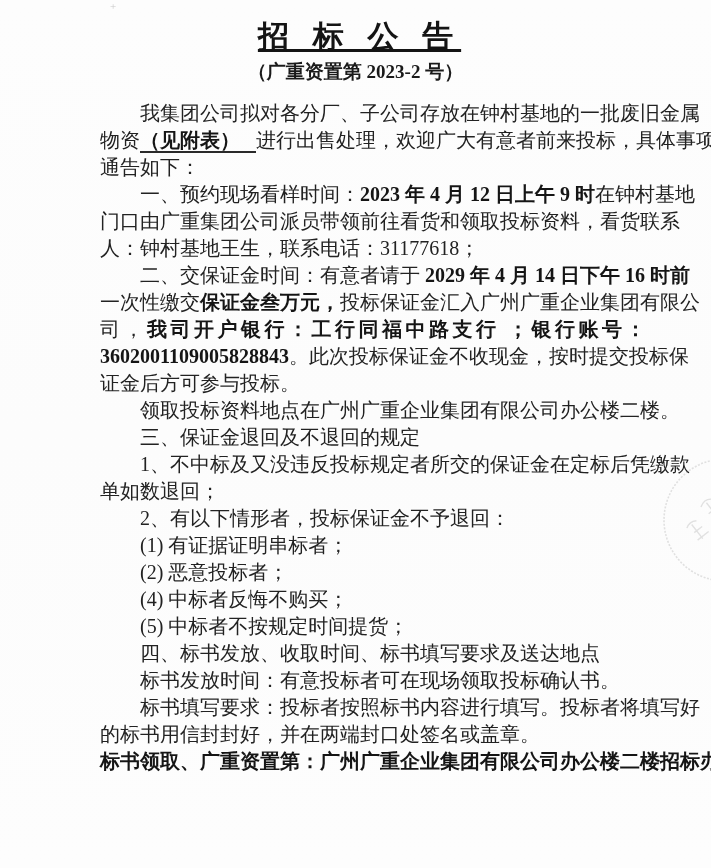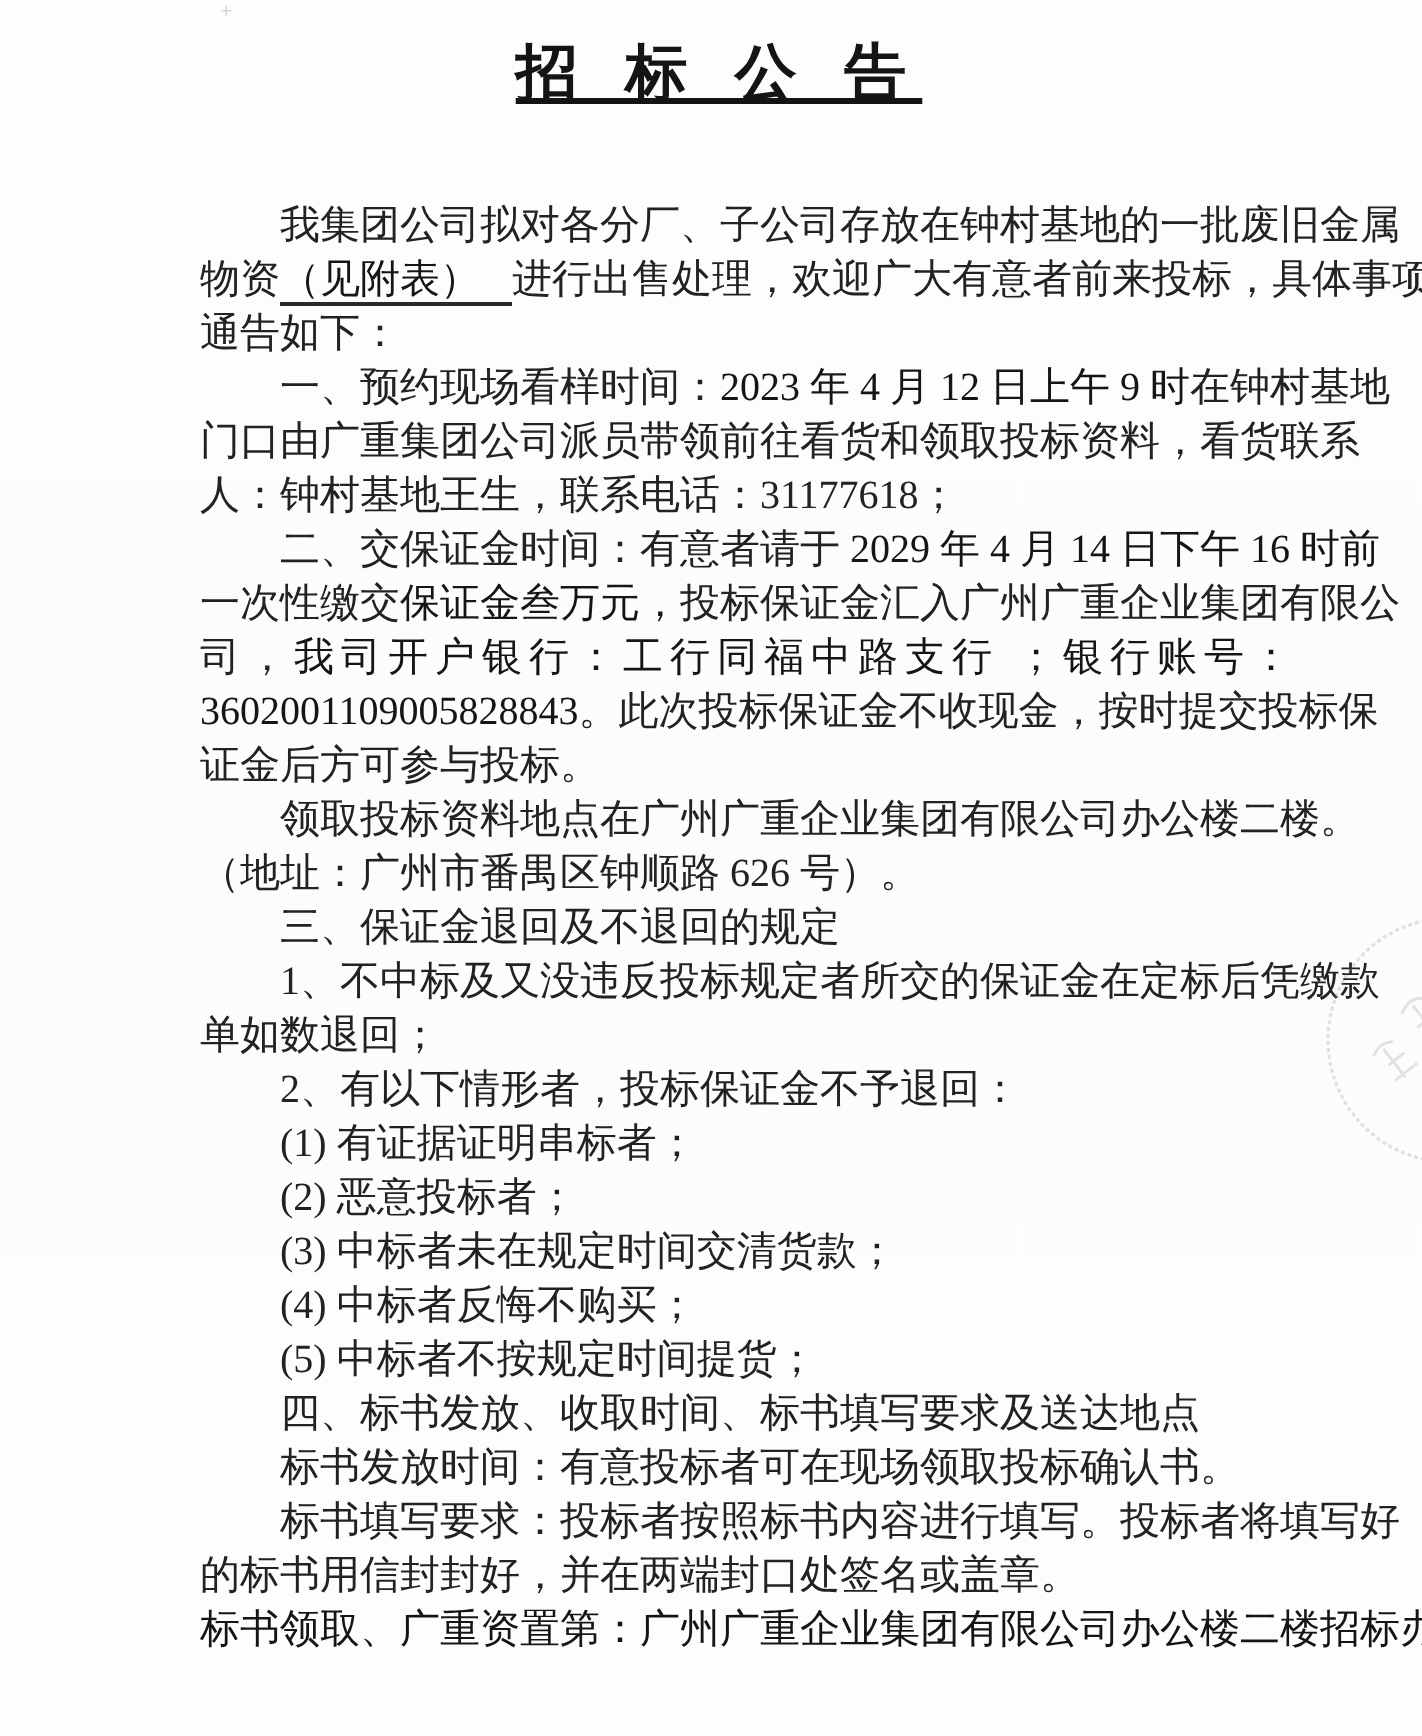"（广重资置第 2023-2 号）" div.subtitle { html: none -> <div>（广重资置第 2023-2 号）</div> }
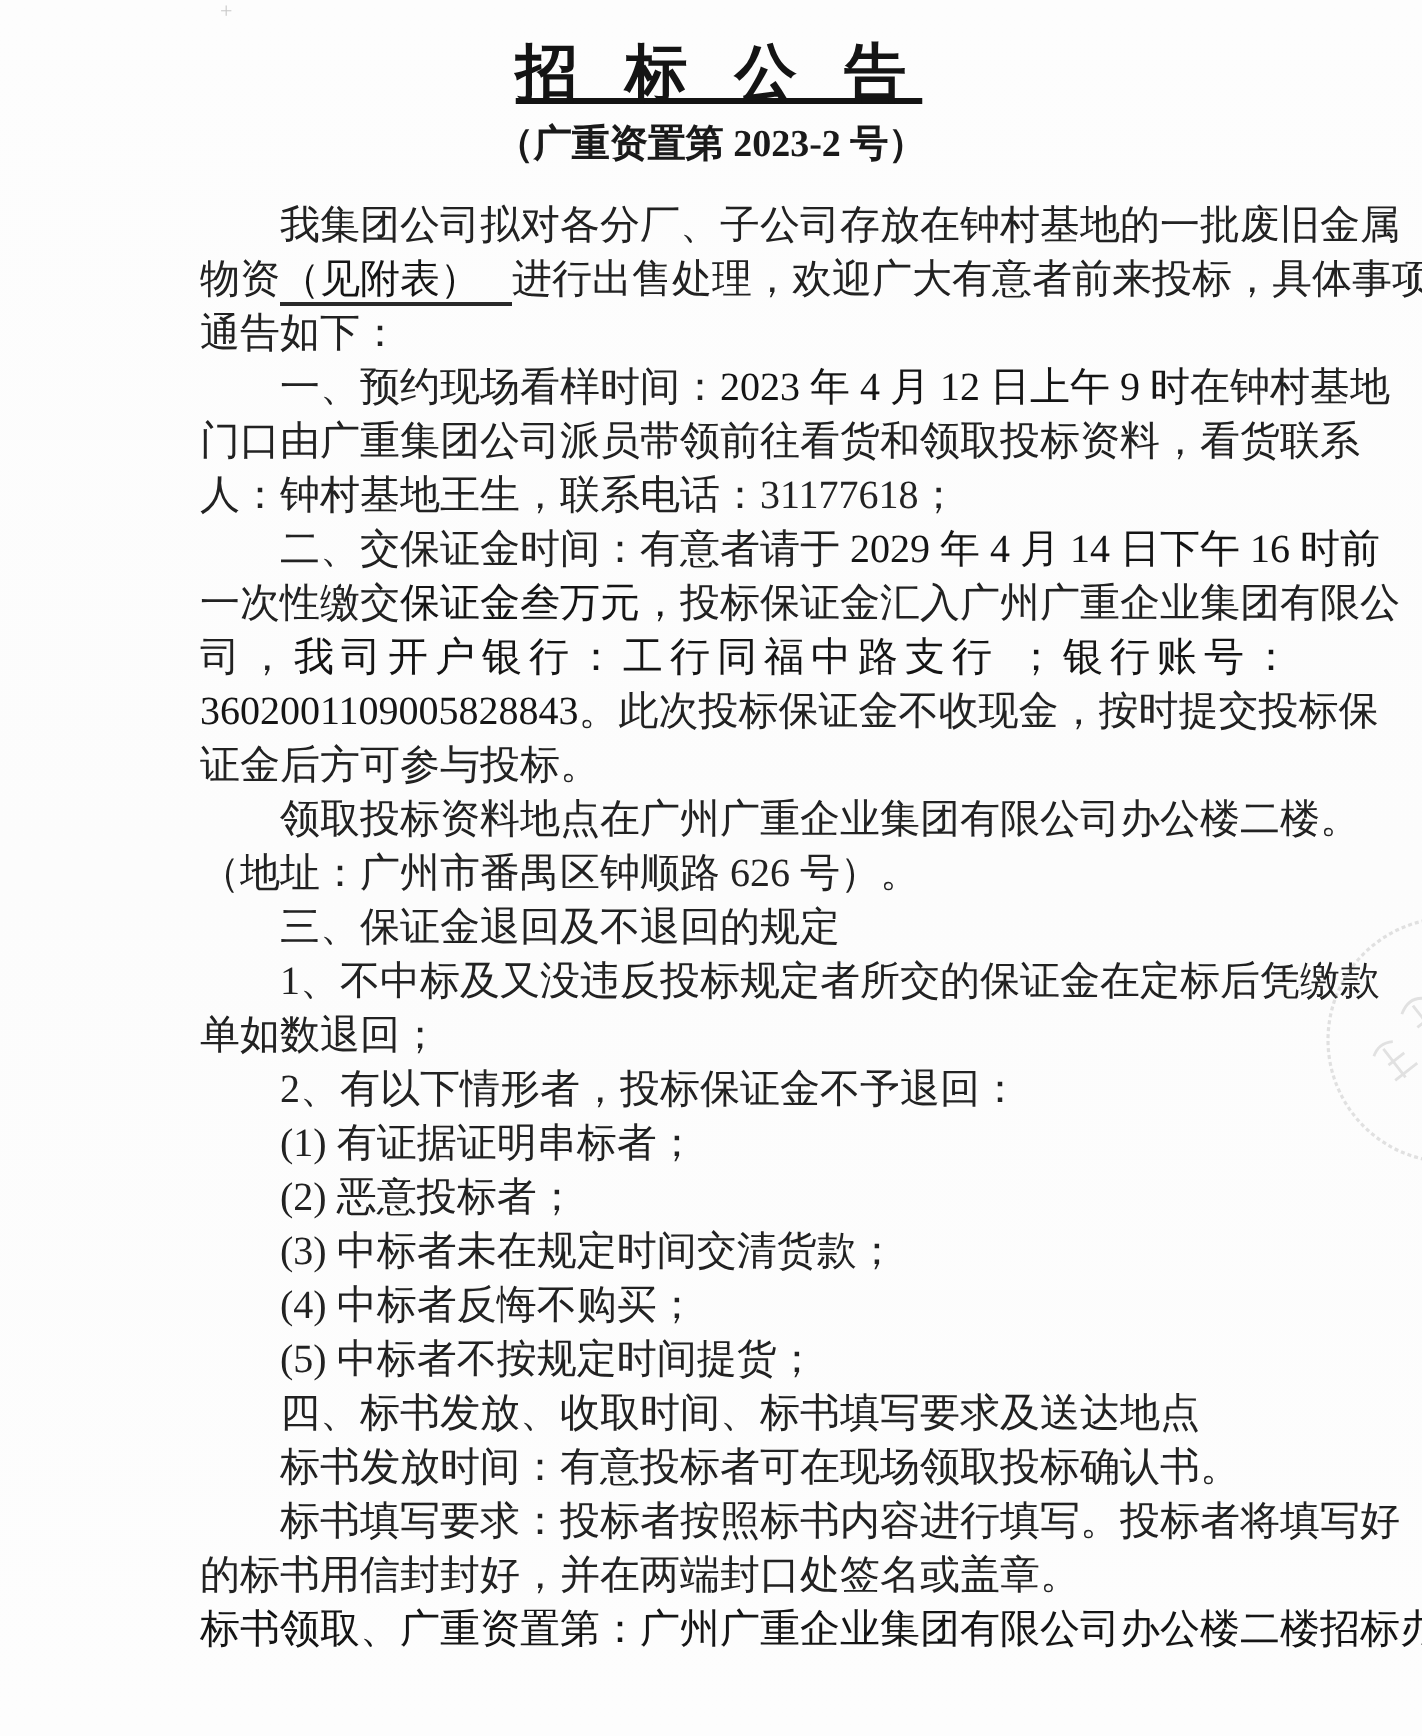"（见附表）" .b { font-weight: normal -> bold }
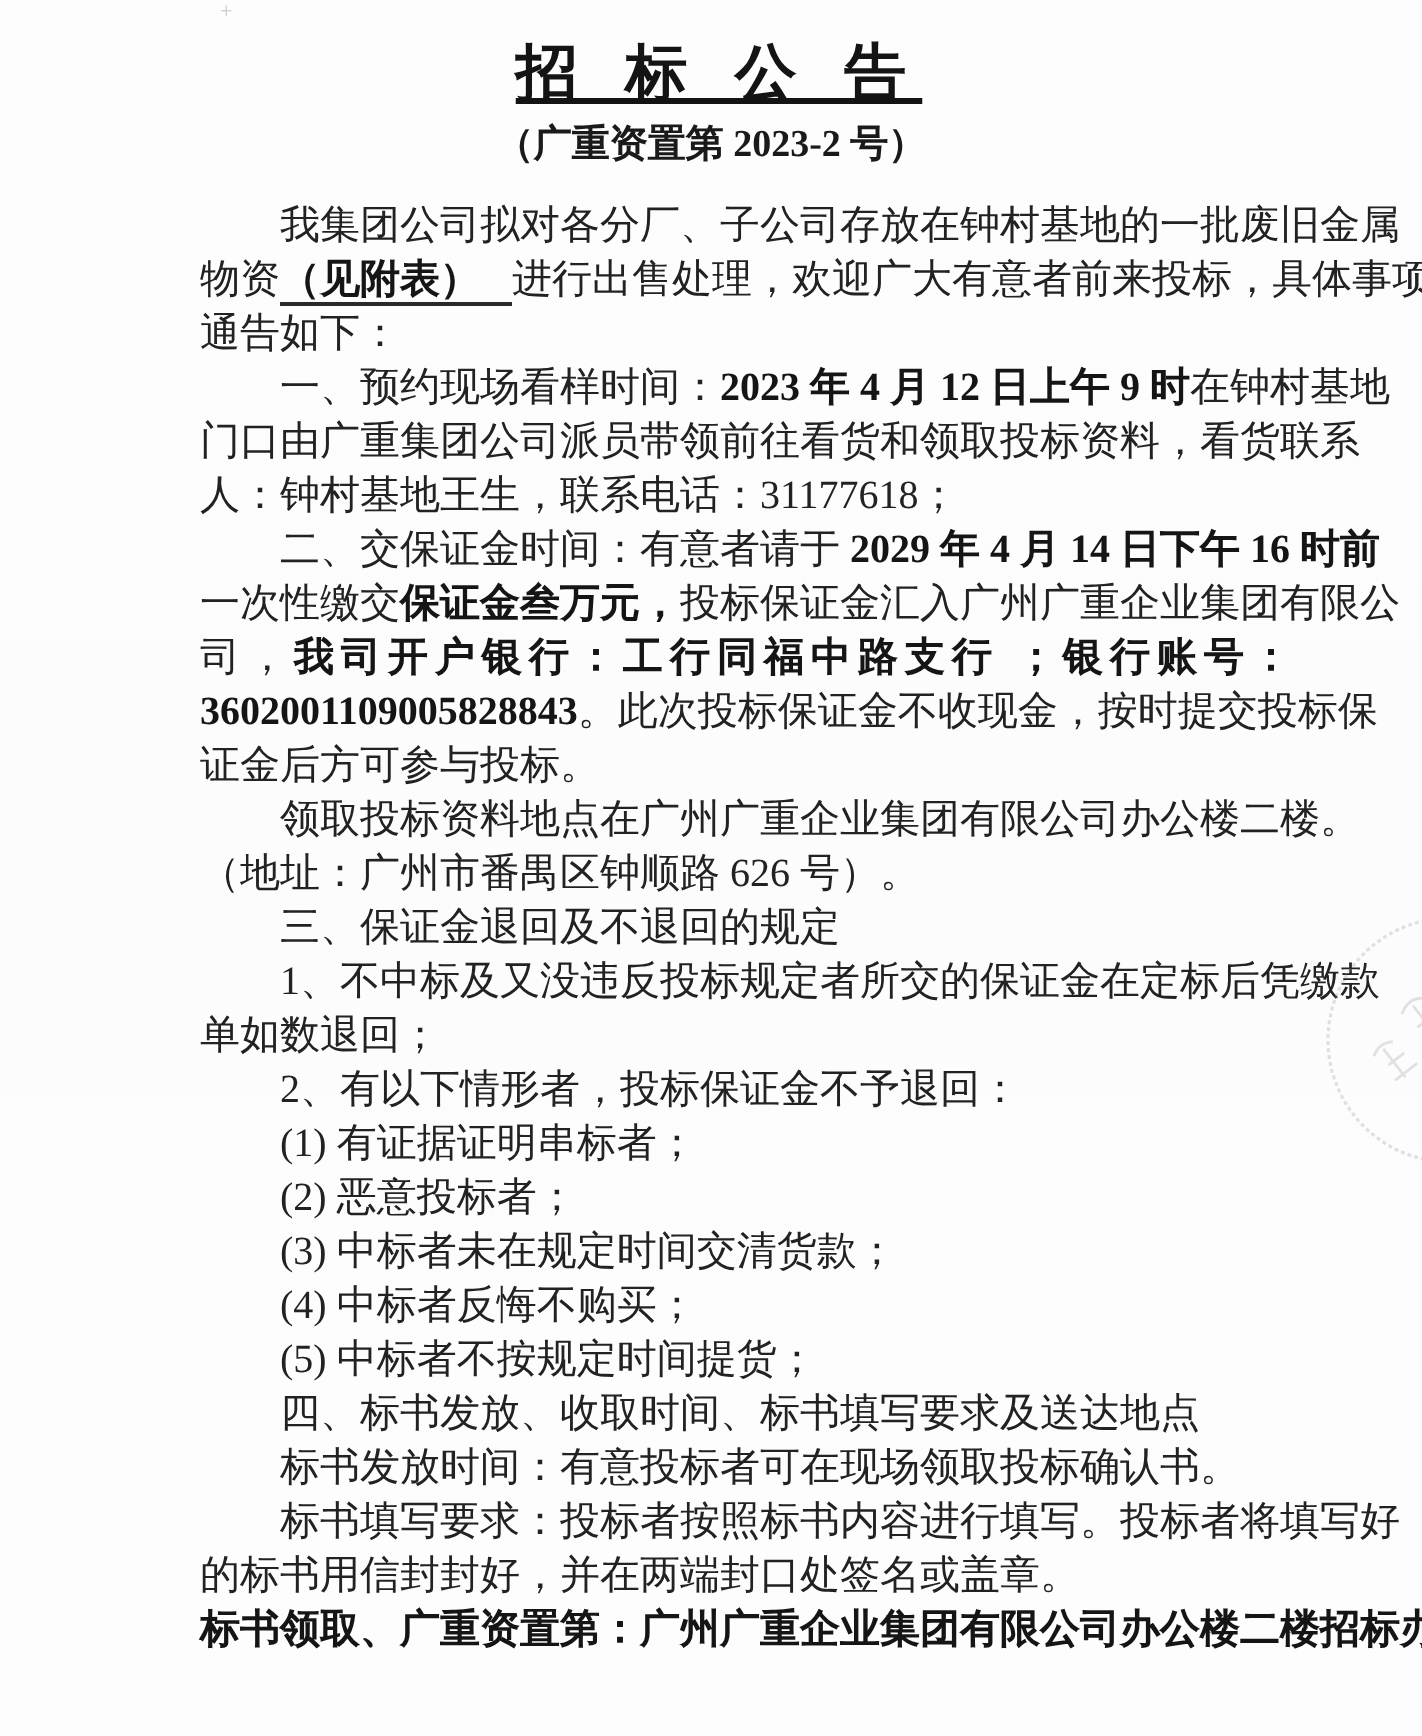"（地址：广州市番禺区钟顺路 626 号）。" p.line { html: <p><span>（地址：广州市番禺区钟顺路 626 号）。</span></p> -> none }
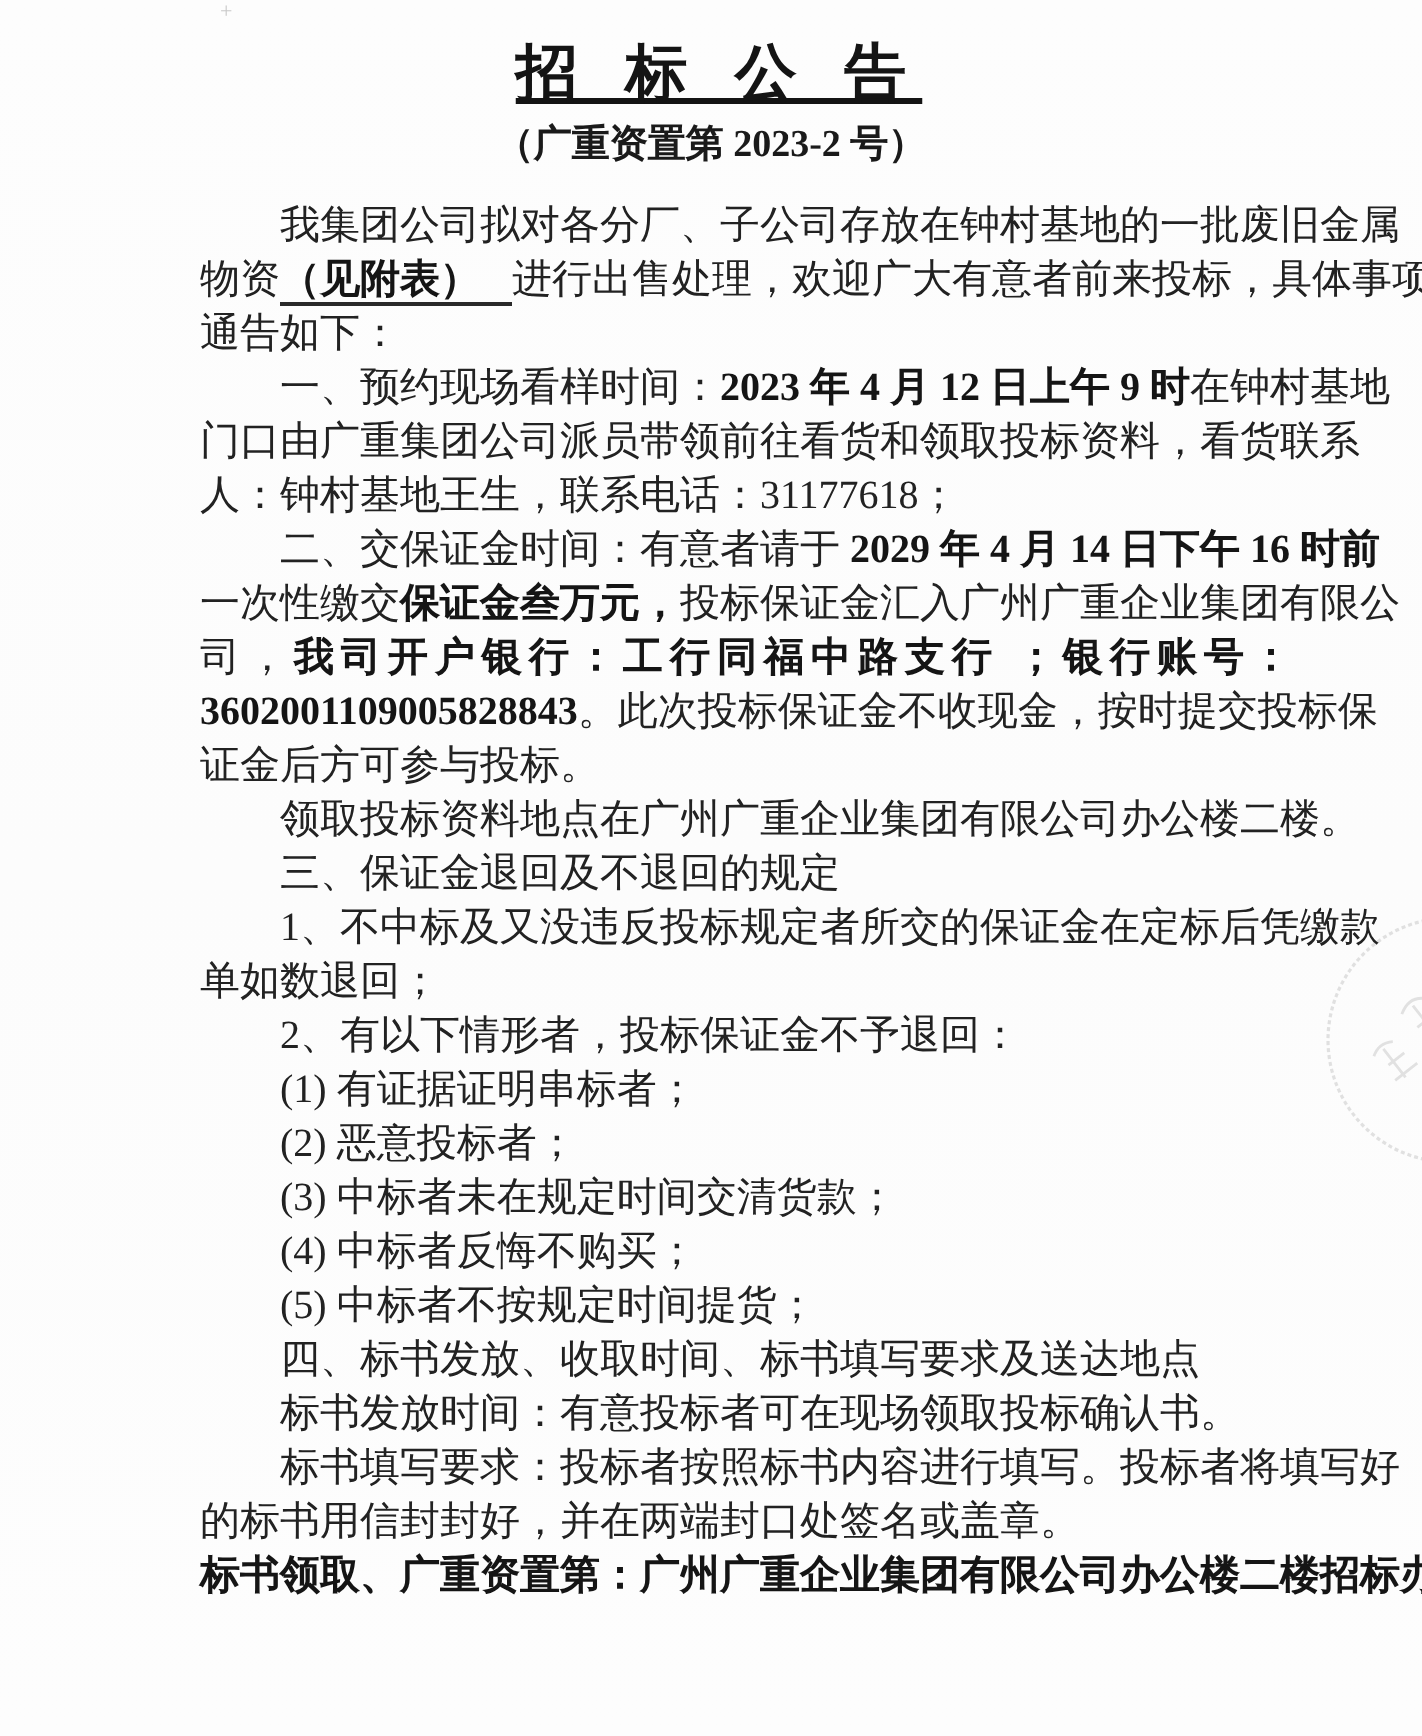"(3) 中标者未在规定时间交清货款；" p.line { html: <p><span>(3) 中标者未在规定时间交清货款；</span></p> -> none }
